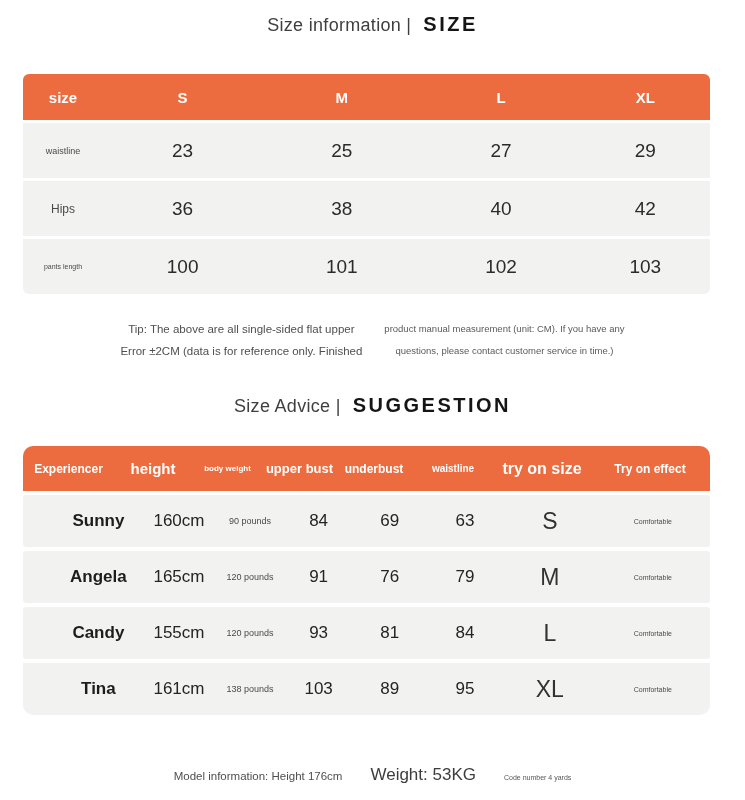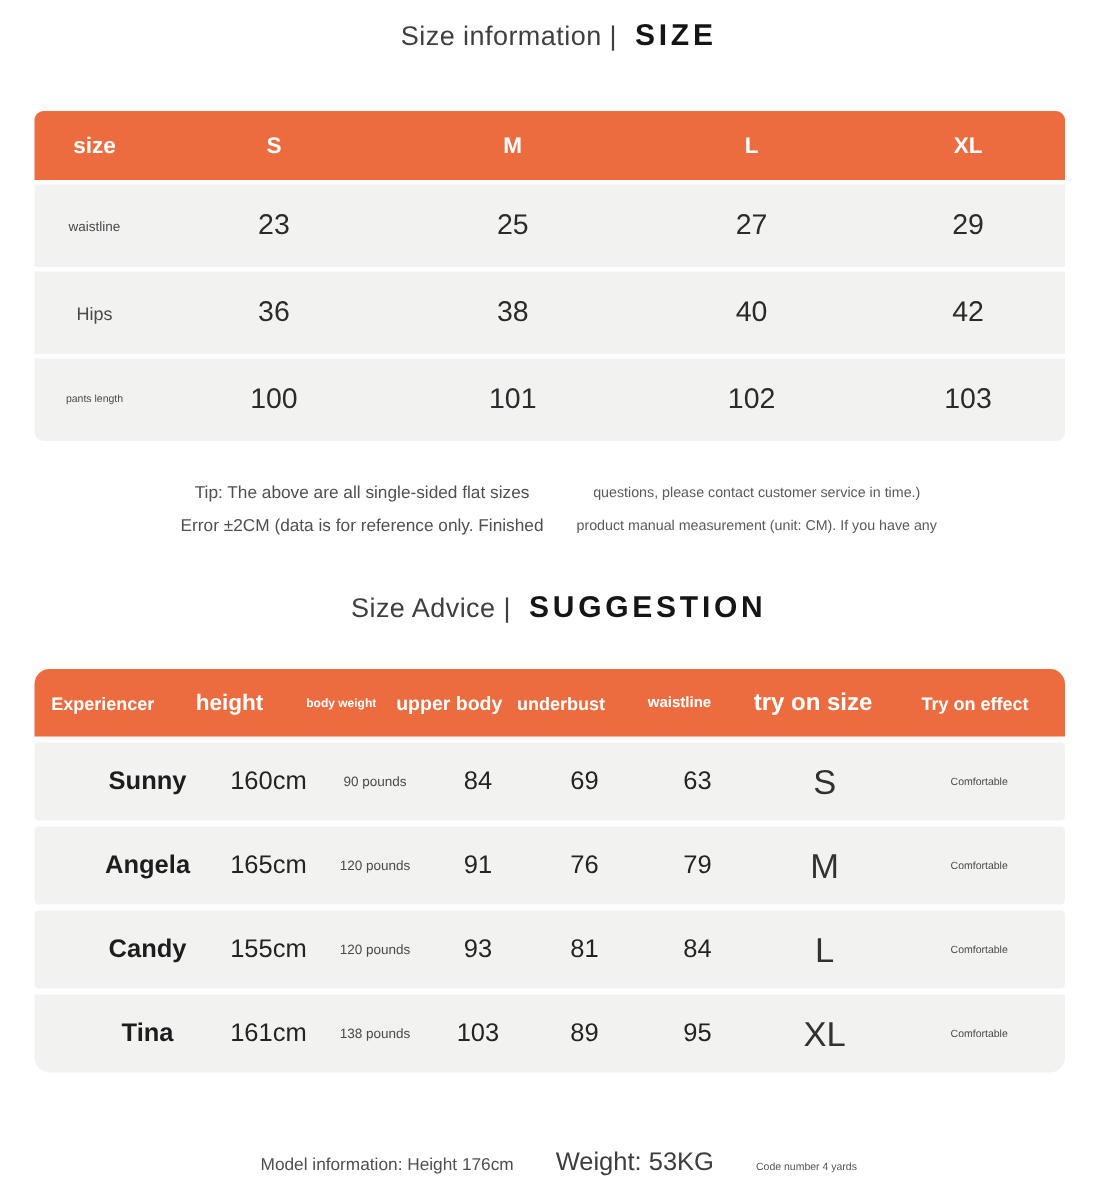"Tip: The above are all" div { text: sizes -> upper }
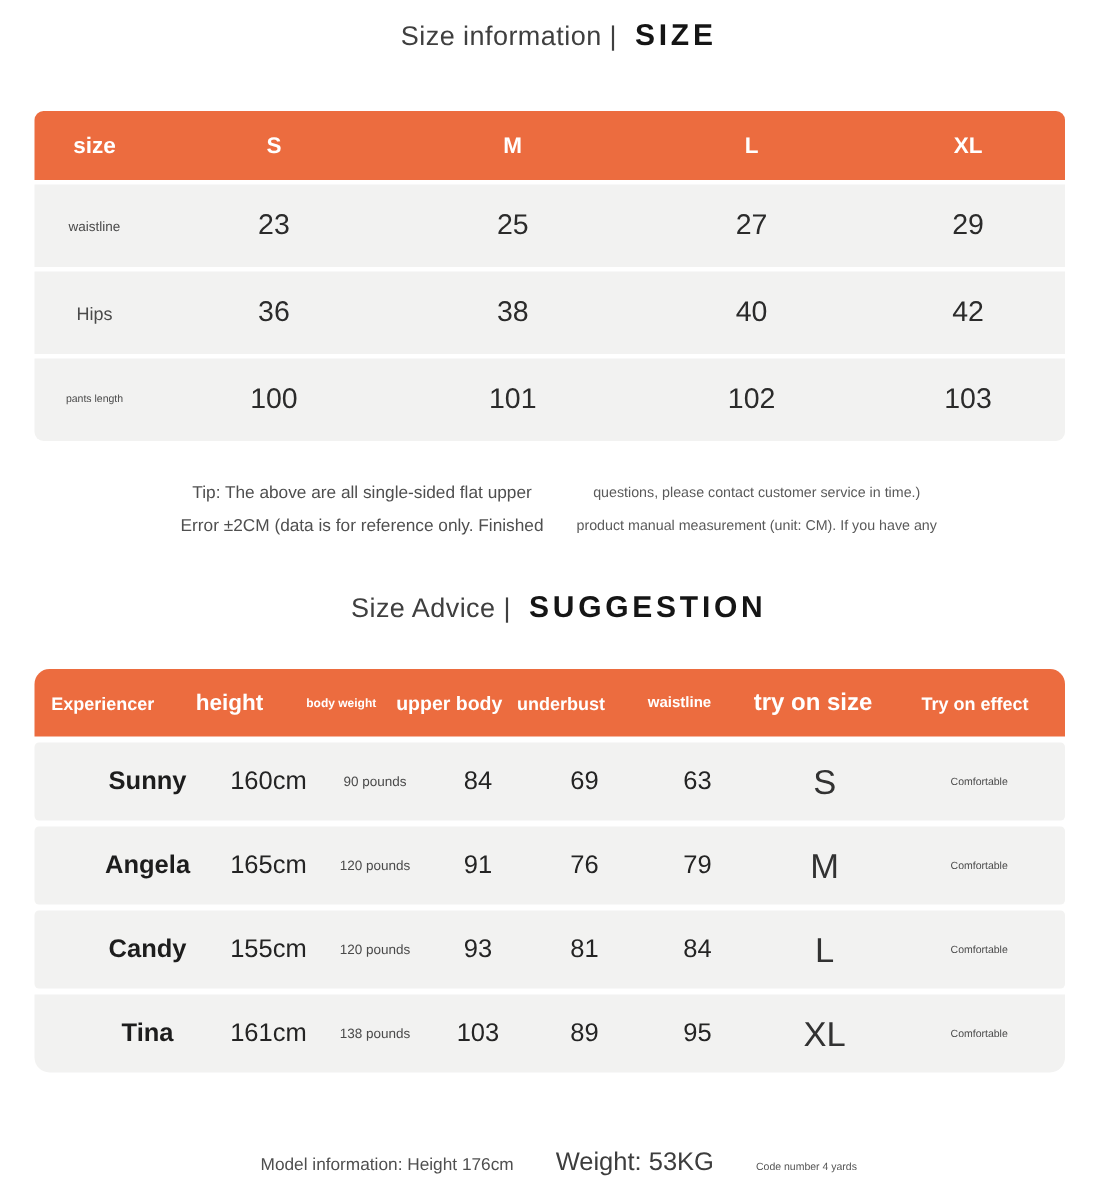"questions, please contact customer" div { order: before "product manual measurement (unit: CM)." -> after "product manual measurement (unit: CM)." }
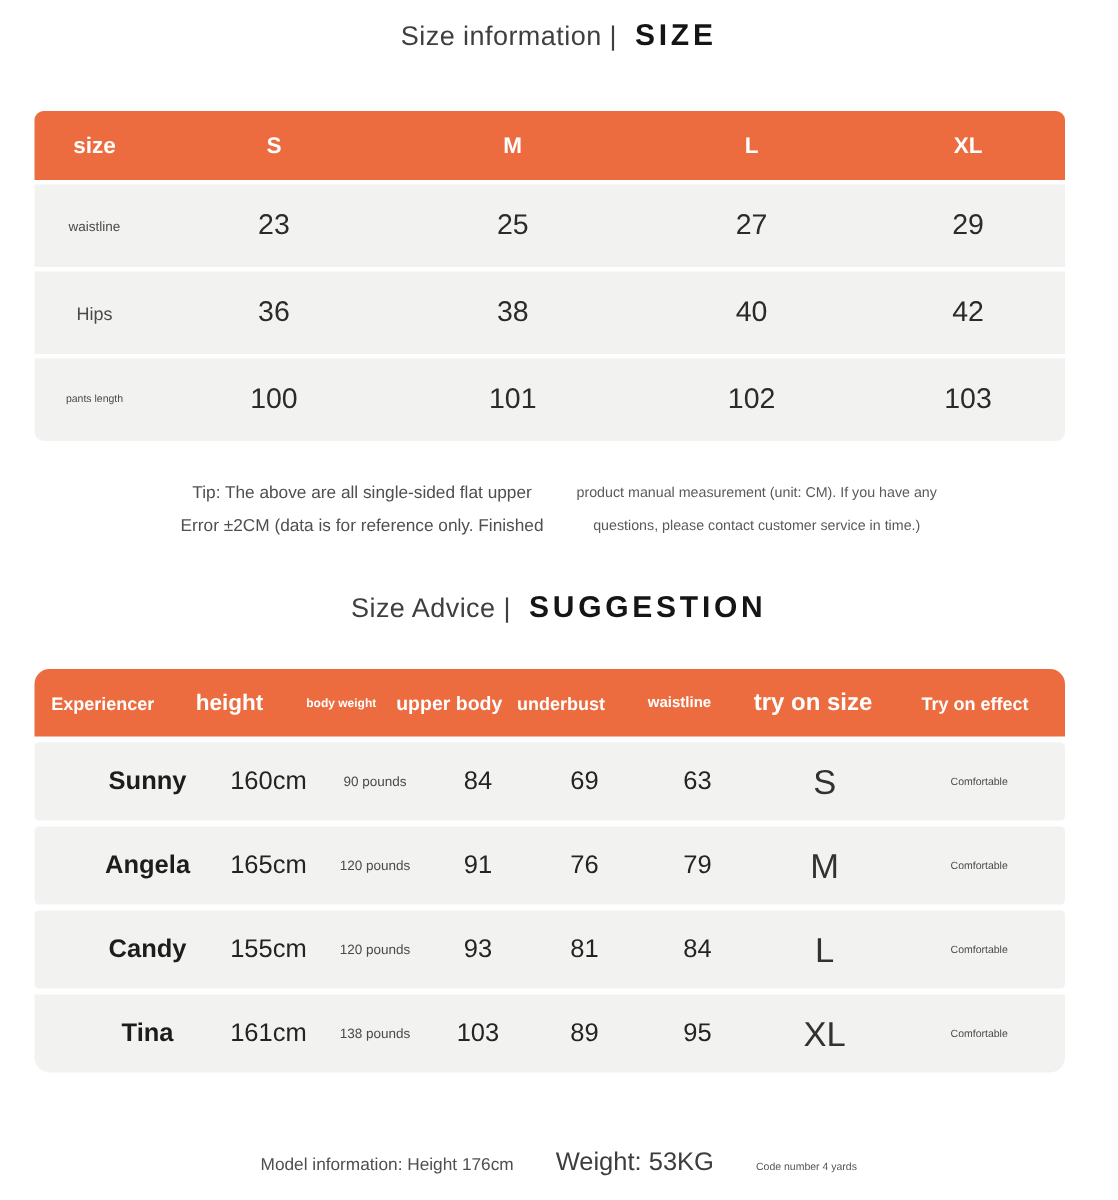"upper body" div.cell { text: body -> bust }
